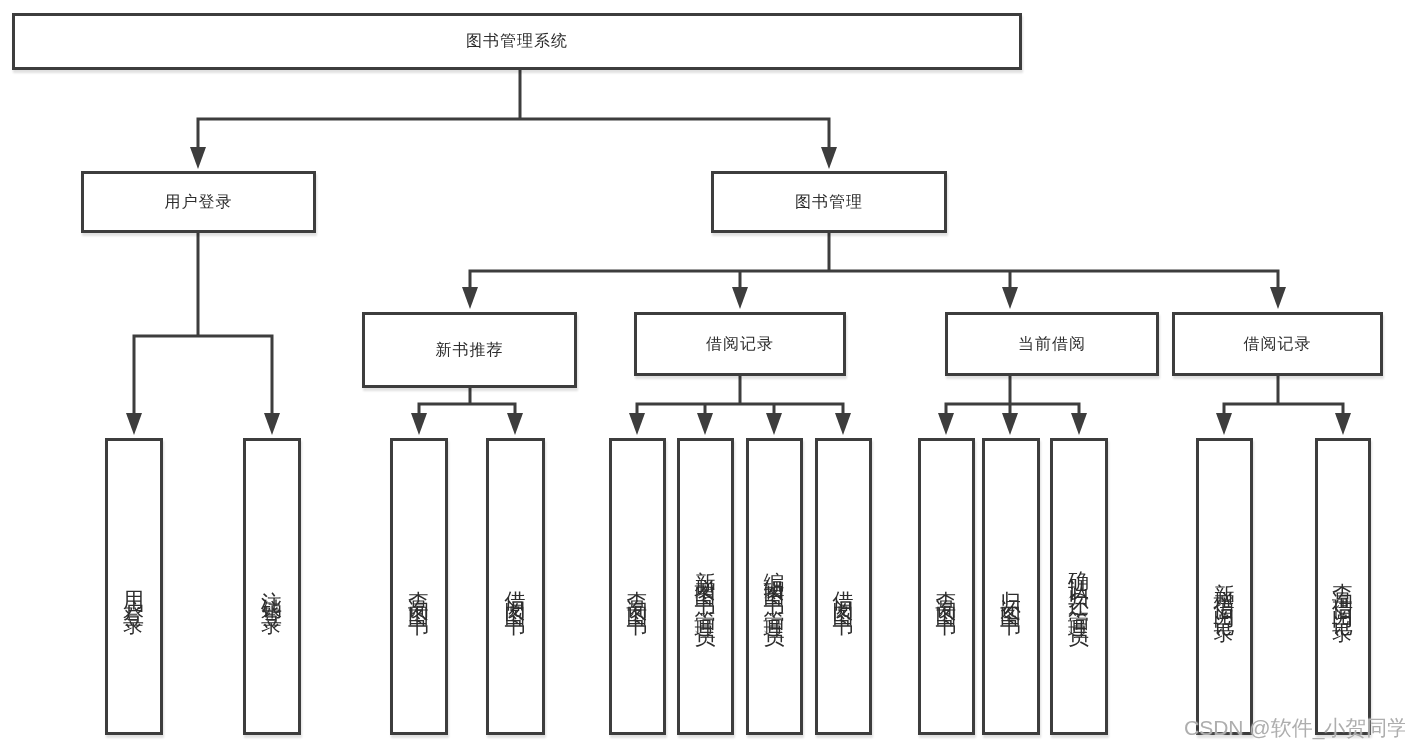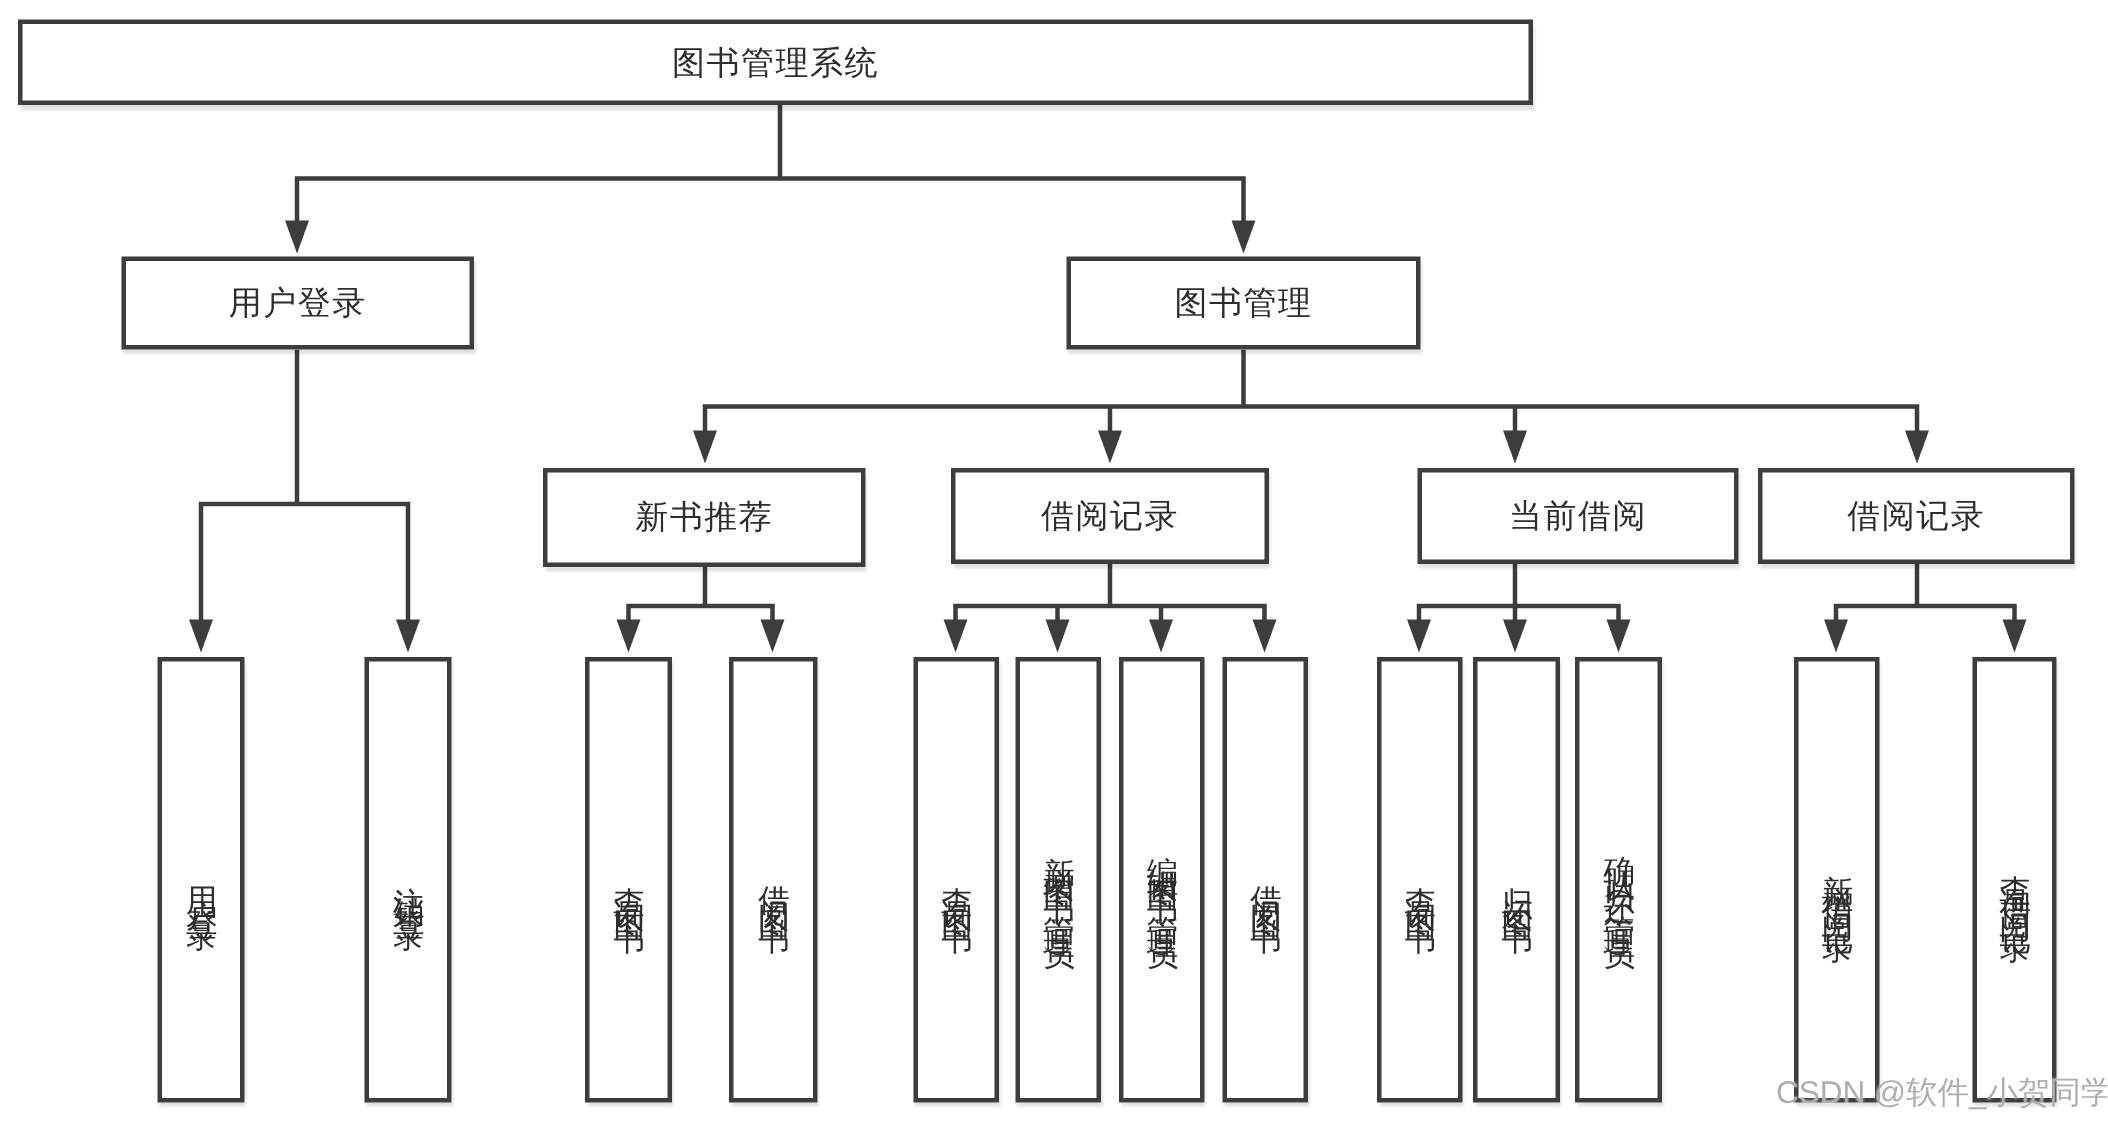"图书管理系统" .hnode { font-size: 22px -> 16px }
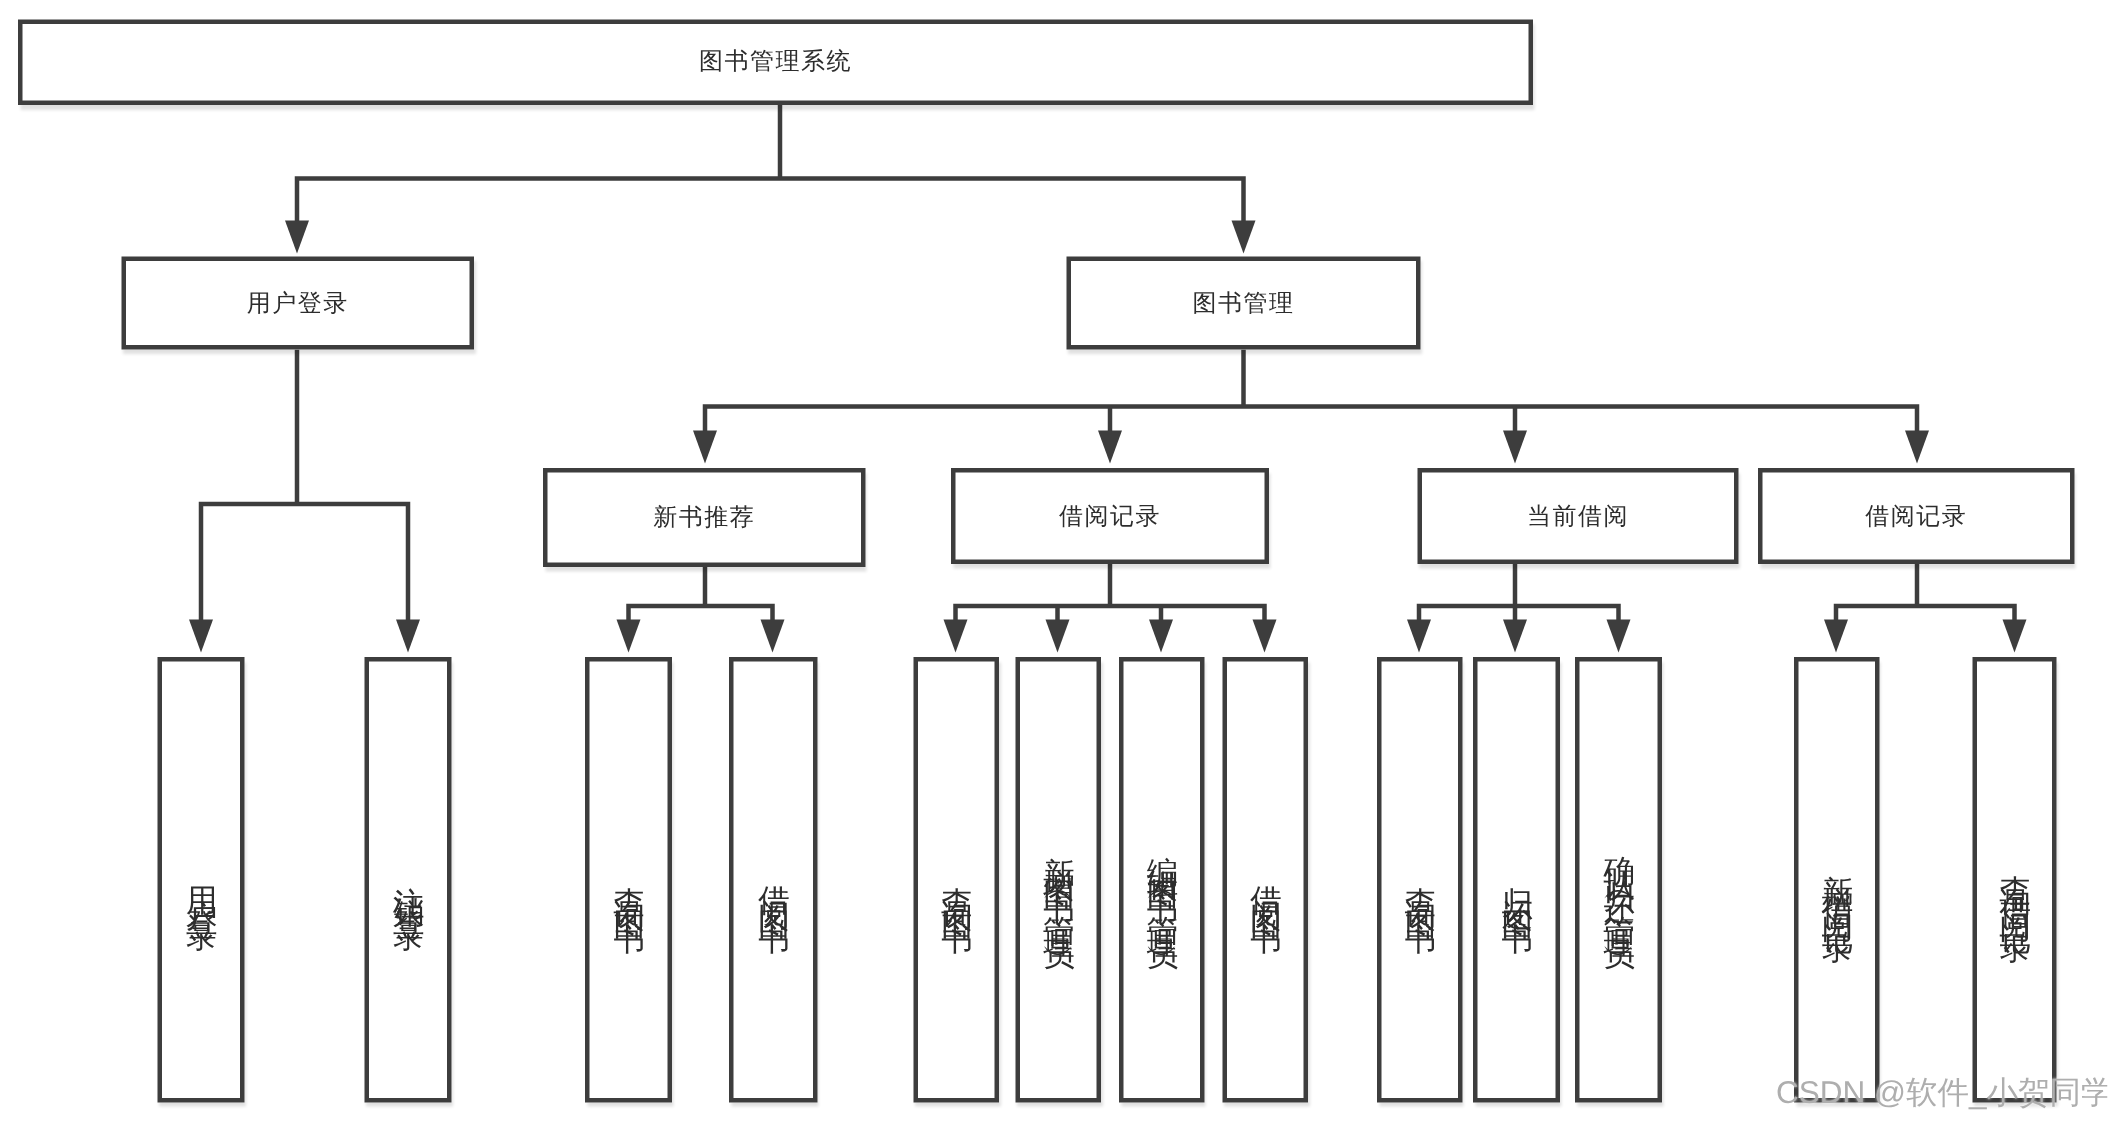"新书推荐" div.node { height: 66px -> 76px }
